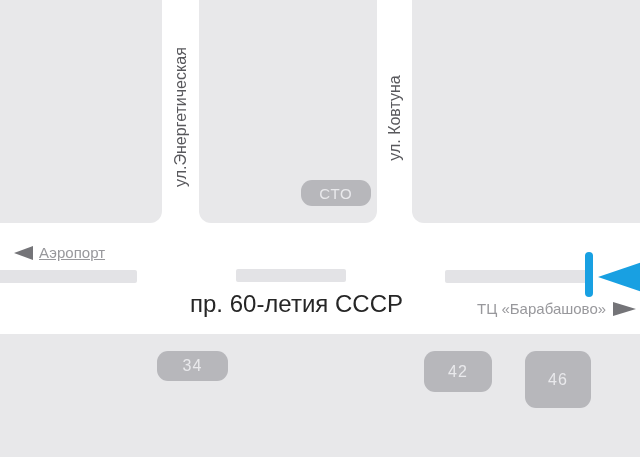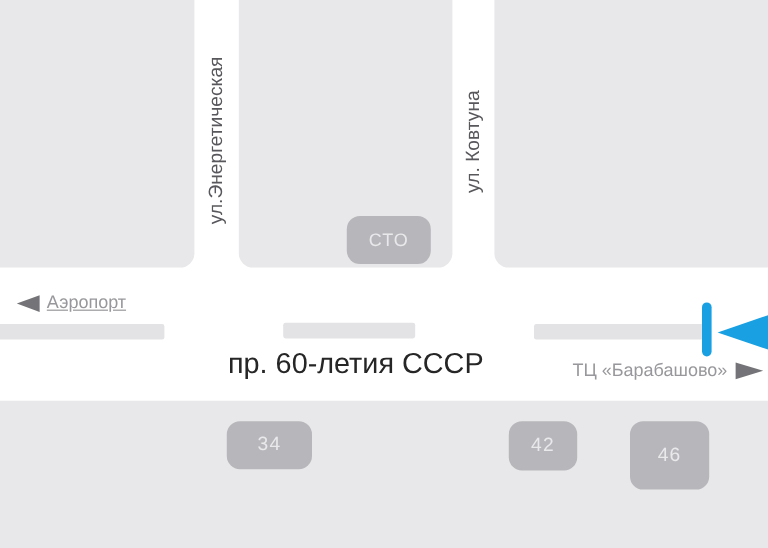"СТО" .badge-sto { height: 40px -> 26px; left: 289px -> 301px }
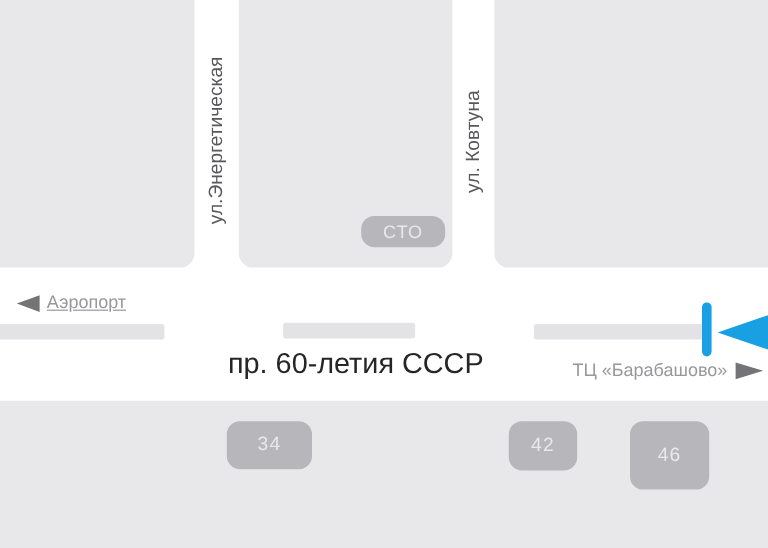"34" .badge-34 { height: 40px -> 30px; margin-left: 32px -> none }
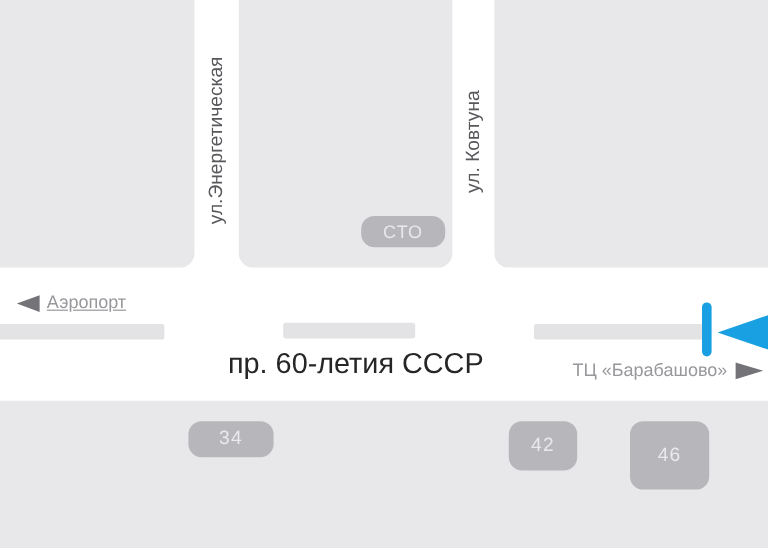"42" .badge-42 { width: 57px -> 68px }
